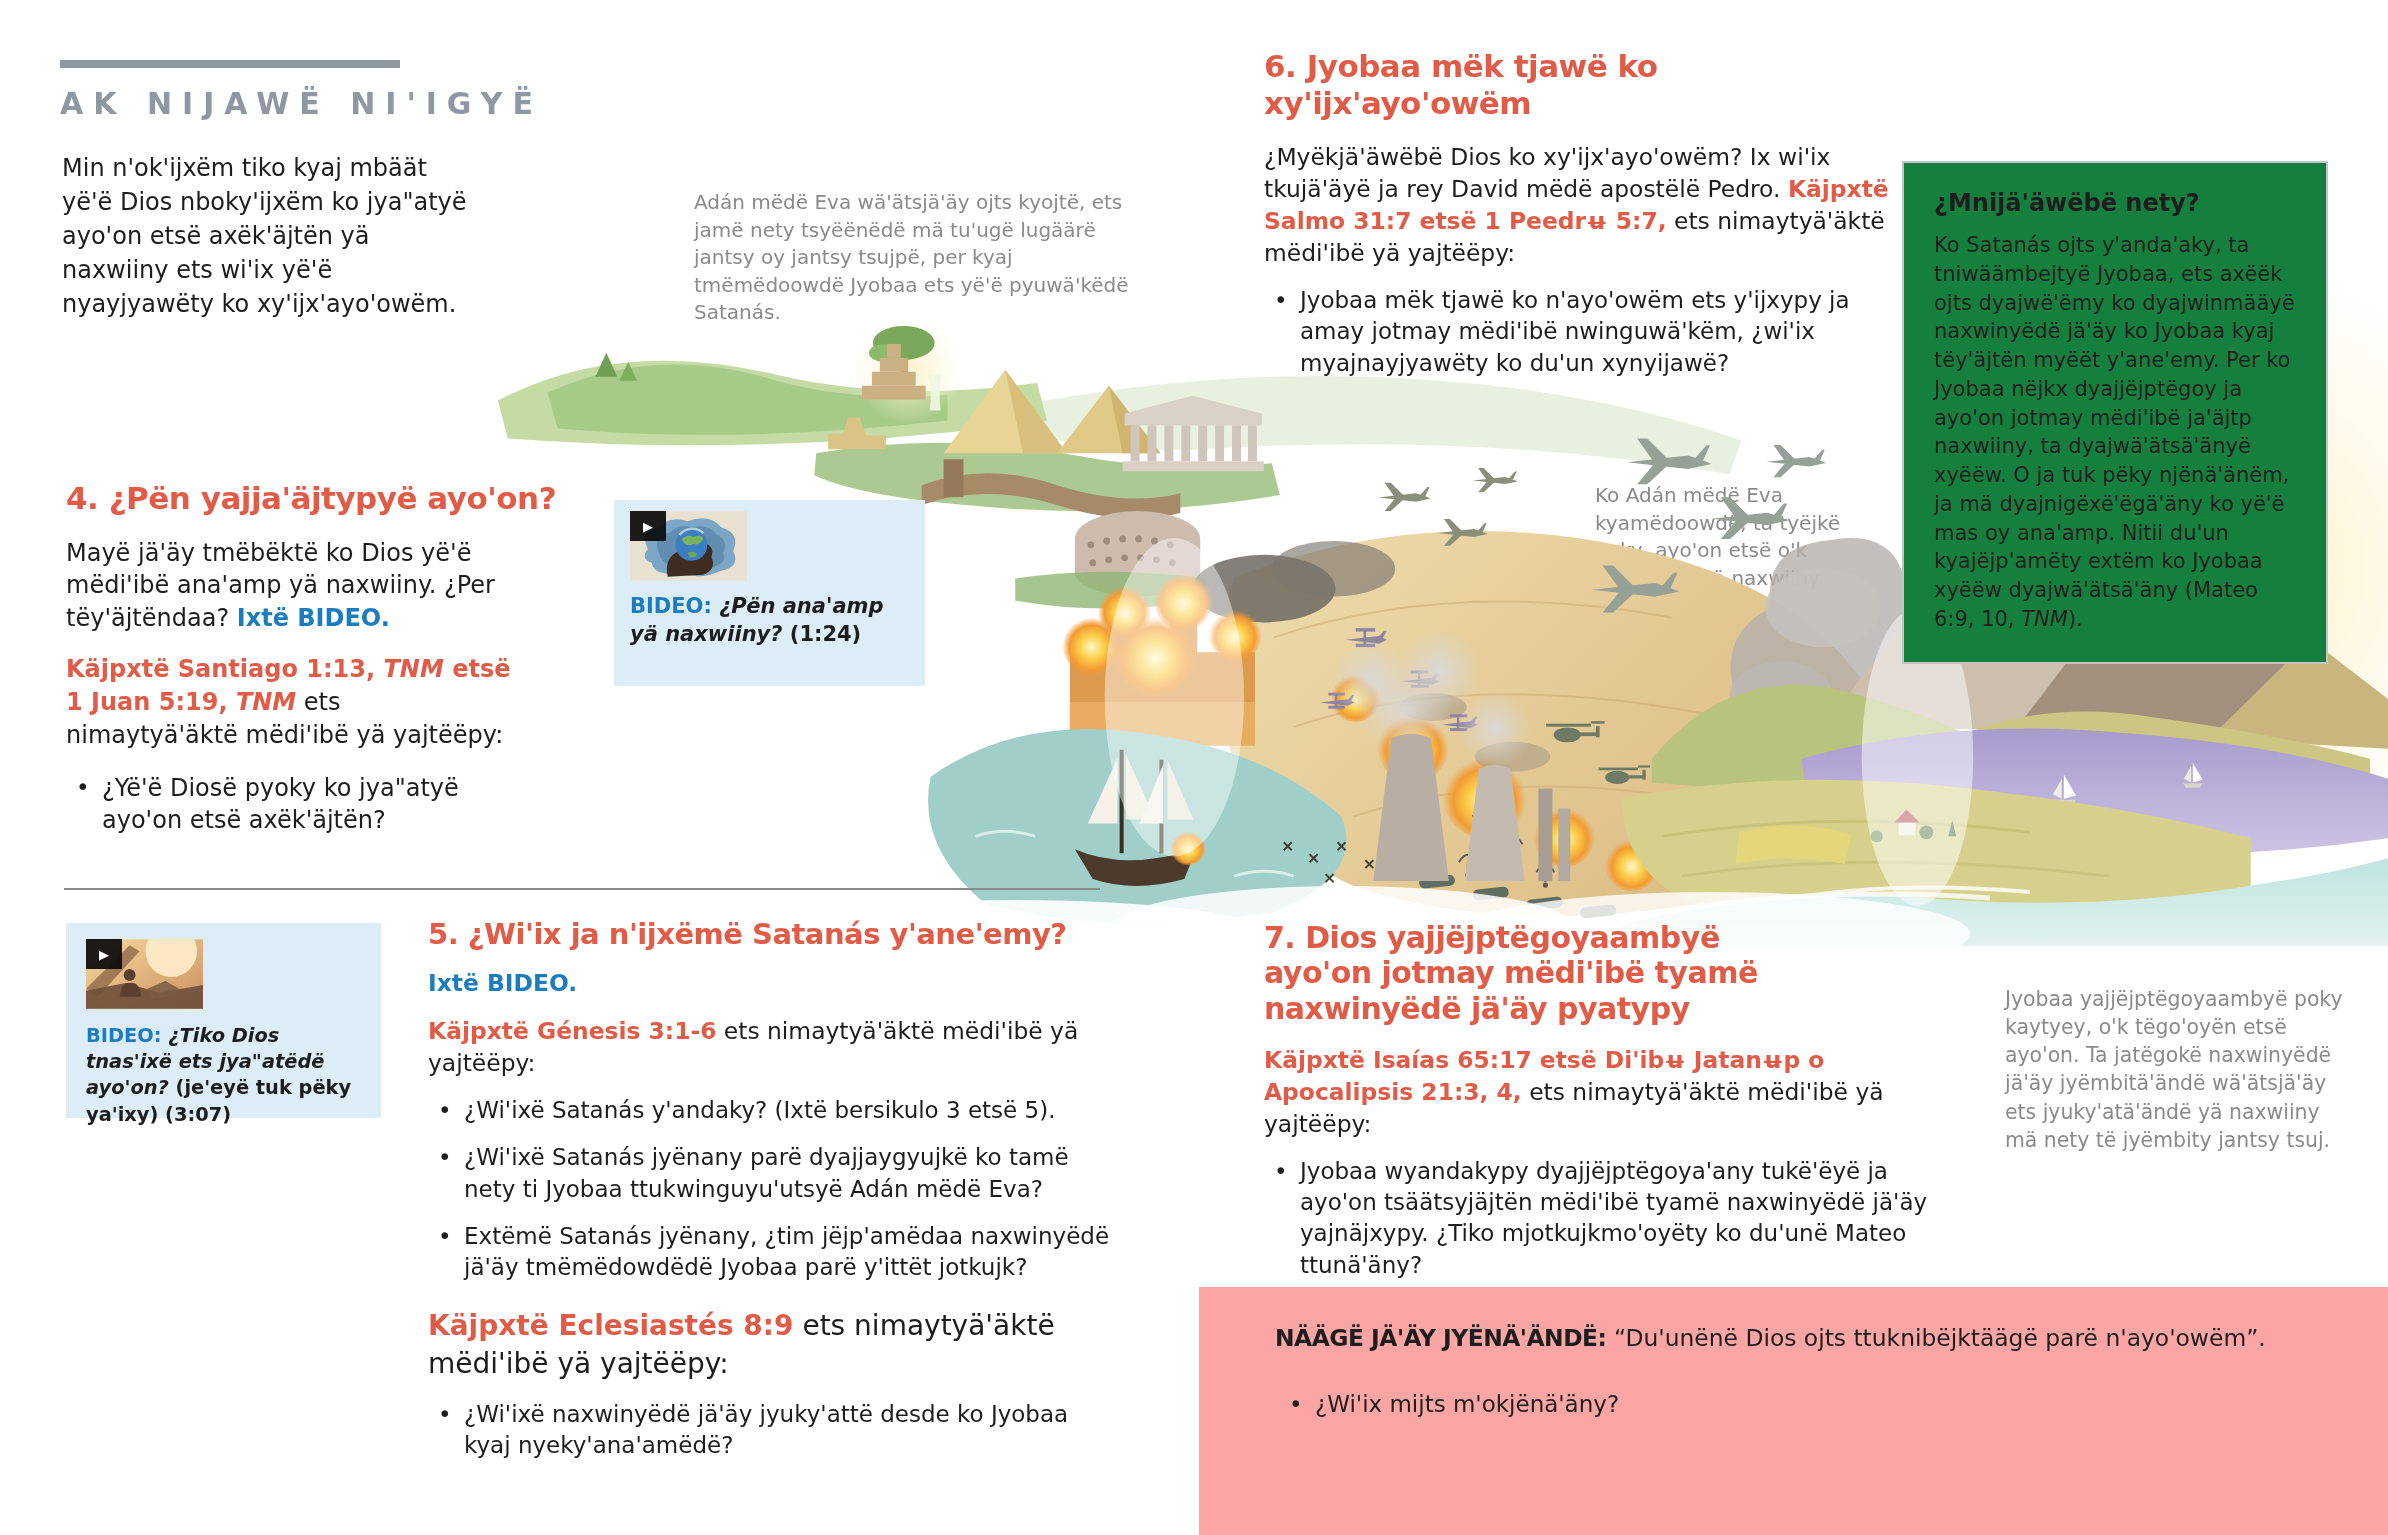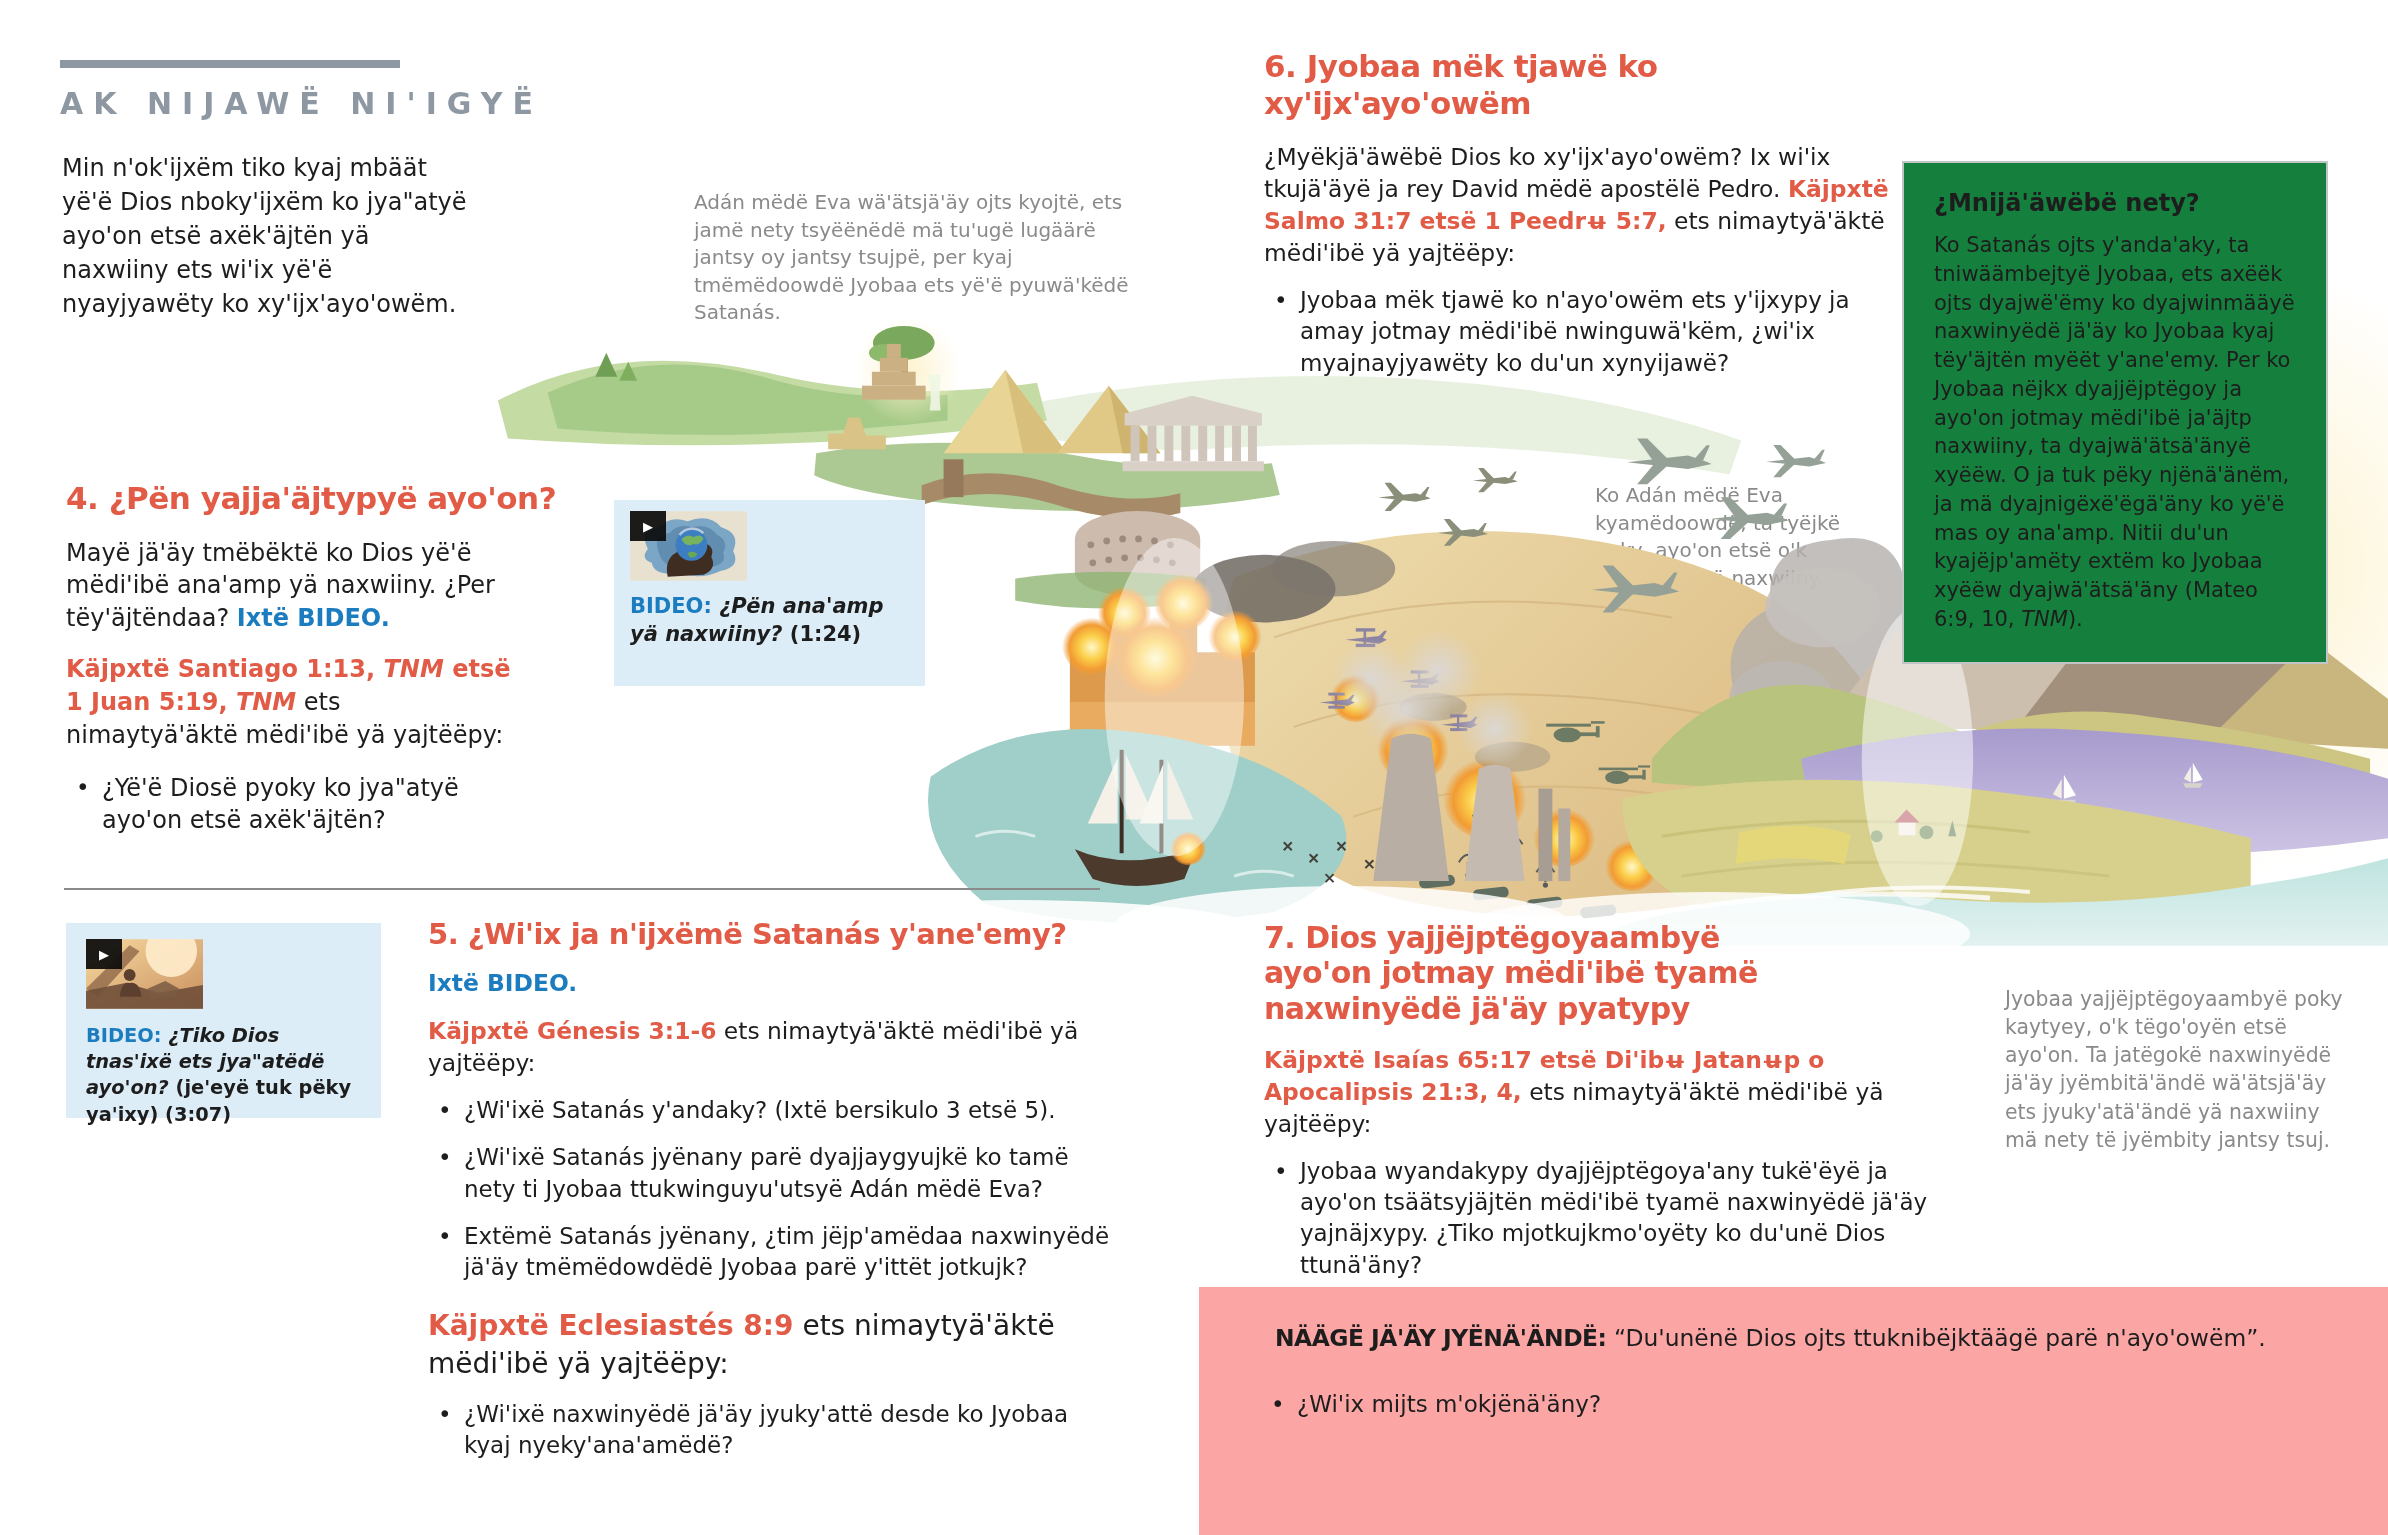"Jyobaa wyandakypy dyajjëjptëgoya'any" span { text: Dios -> Mateo }
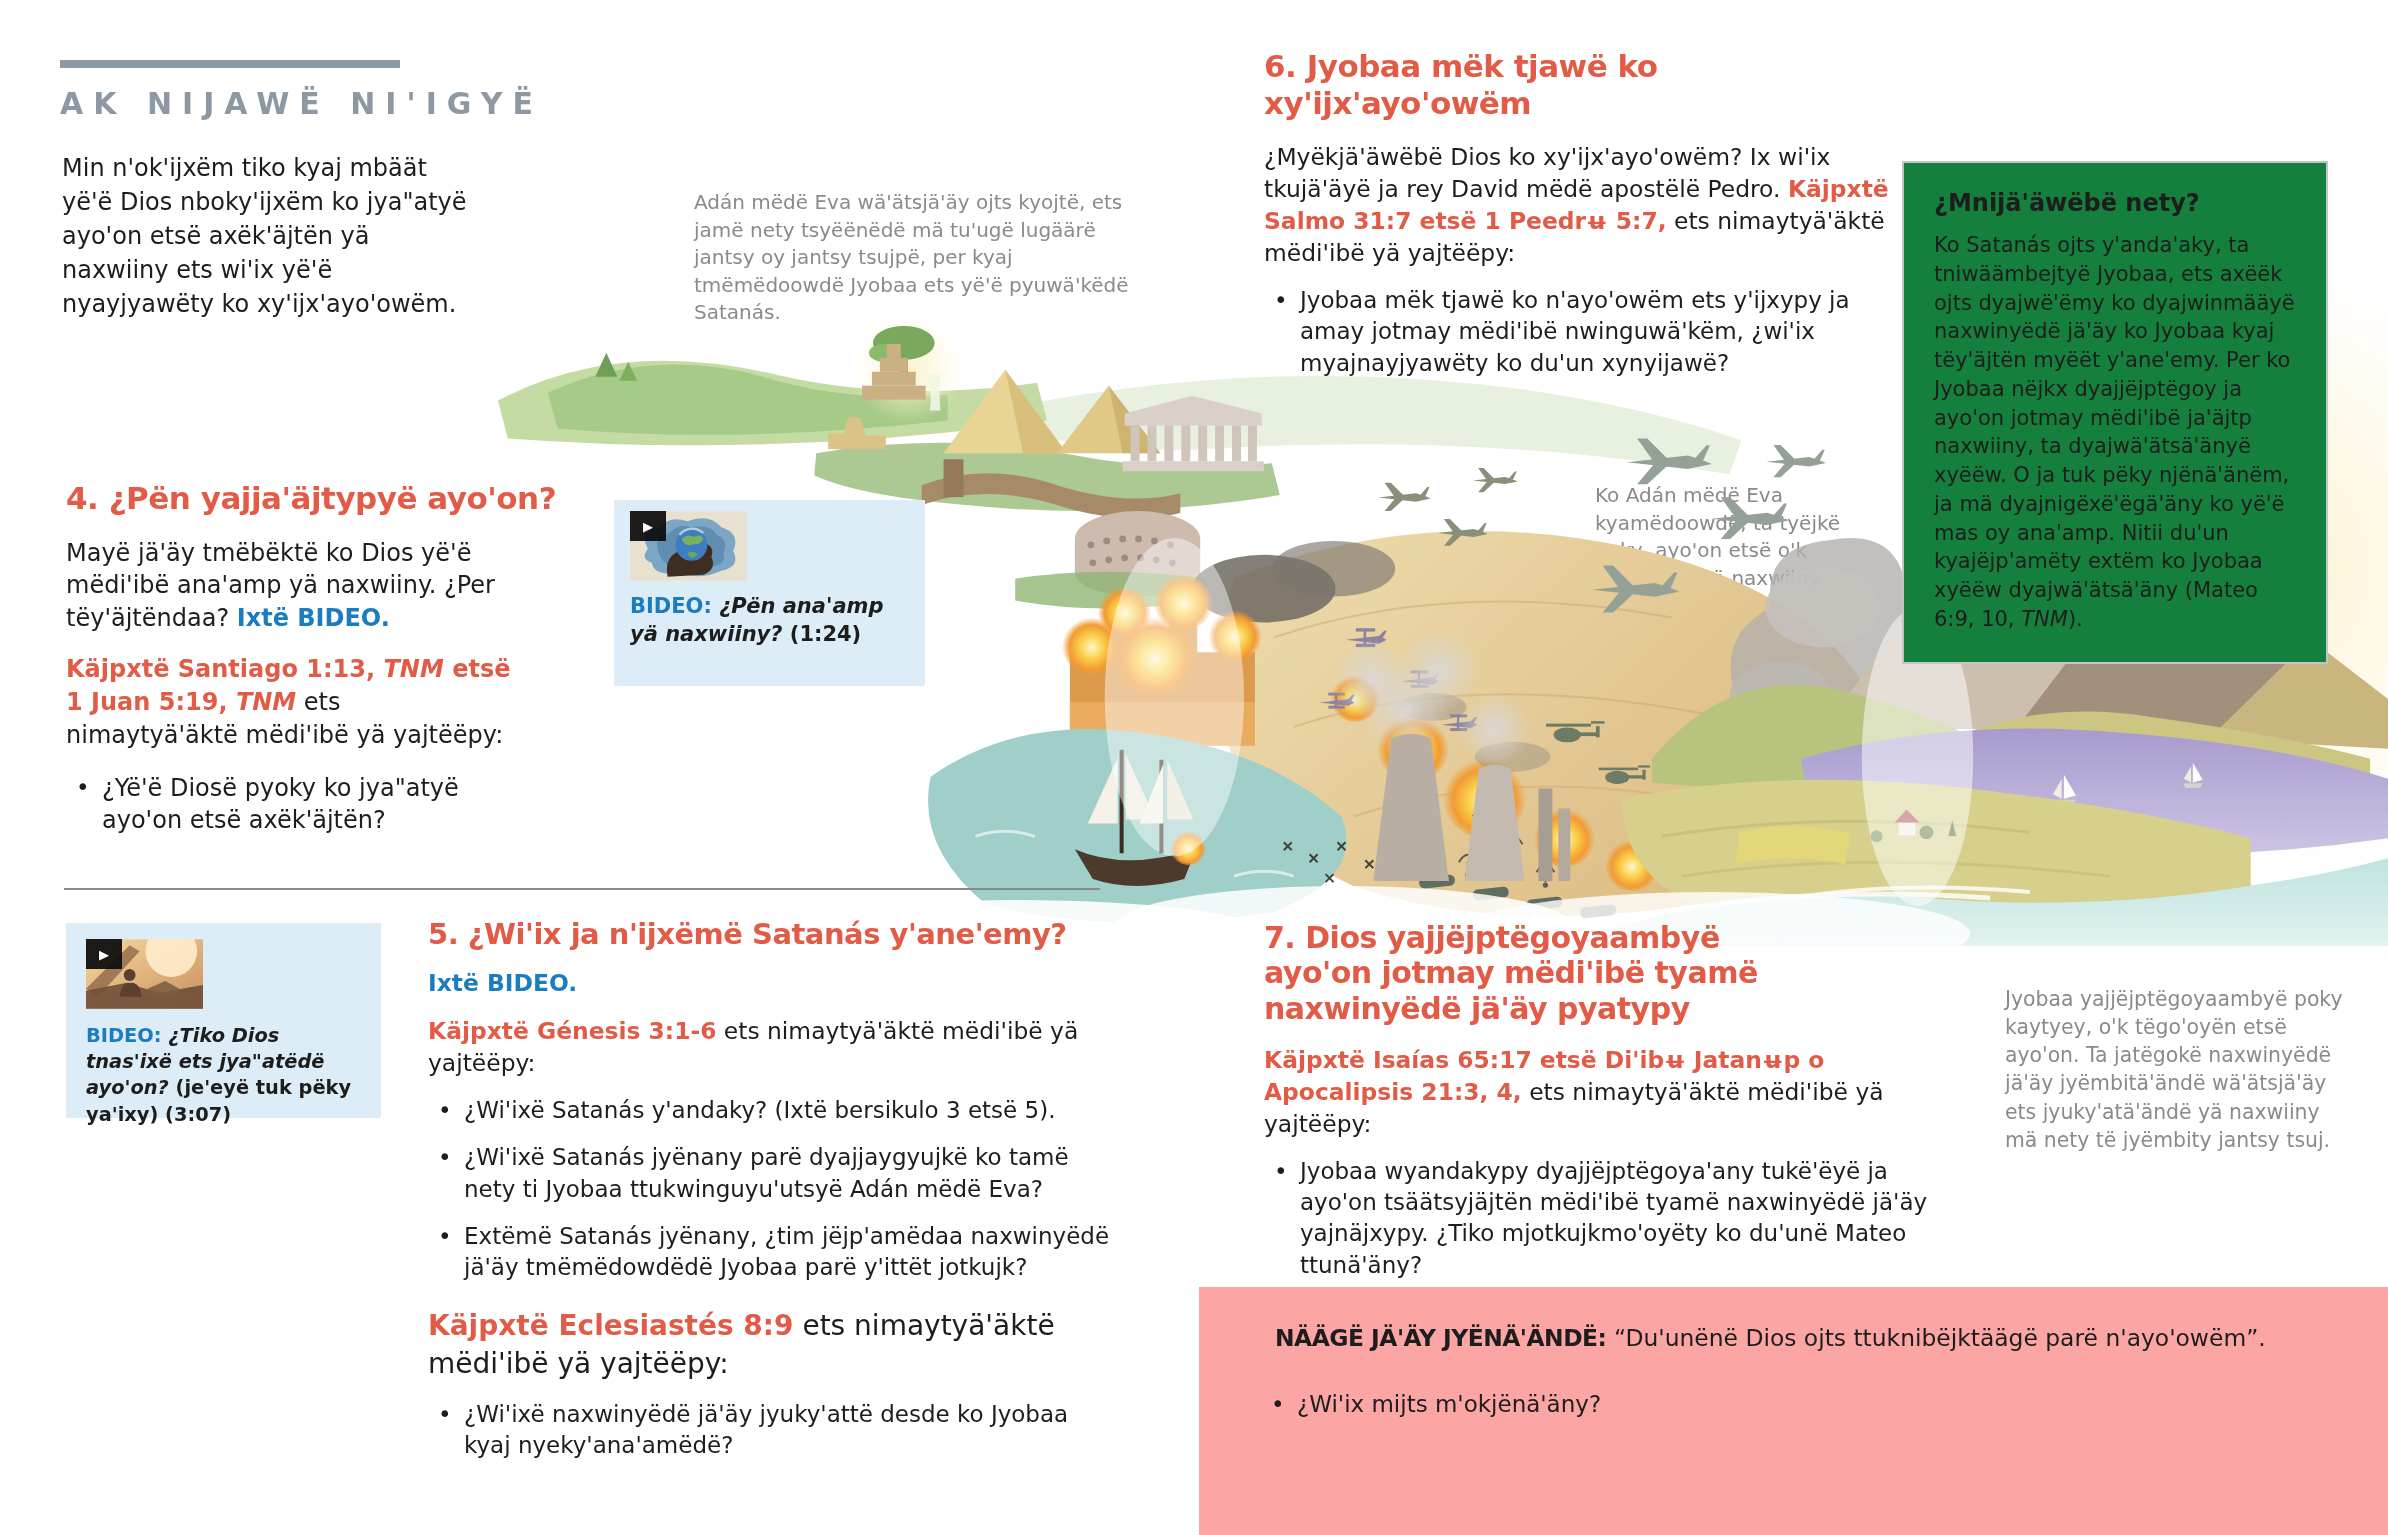"¿Wi'ix mijts m'okjënä'äny?" .footer-box .bullet { left: 62px -> 80px }
